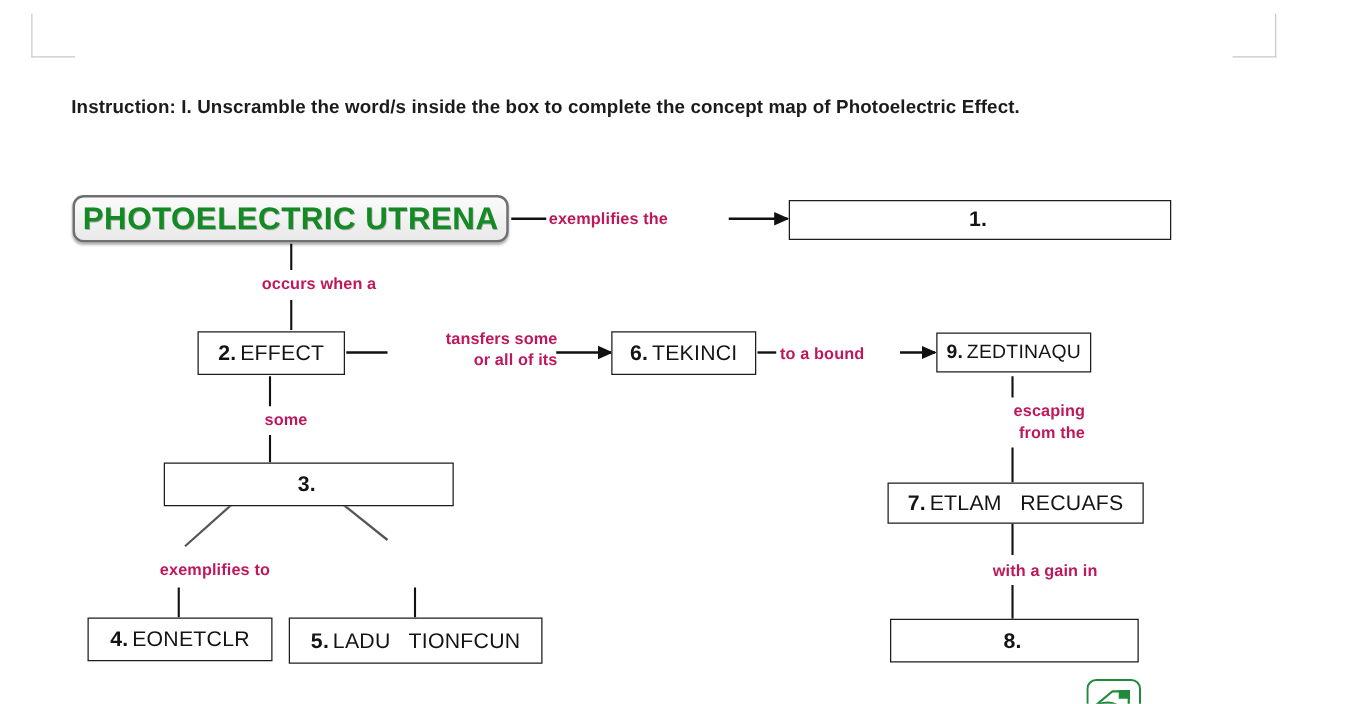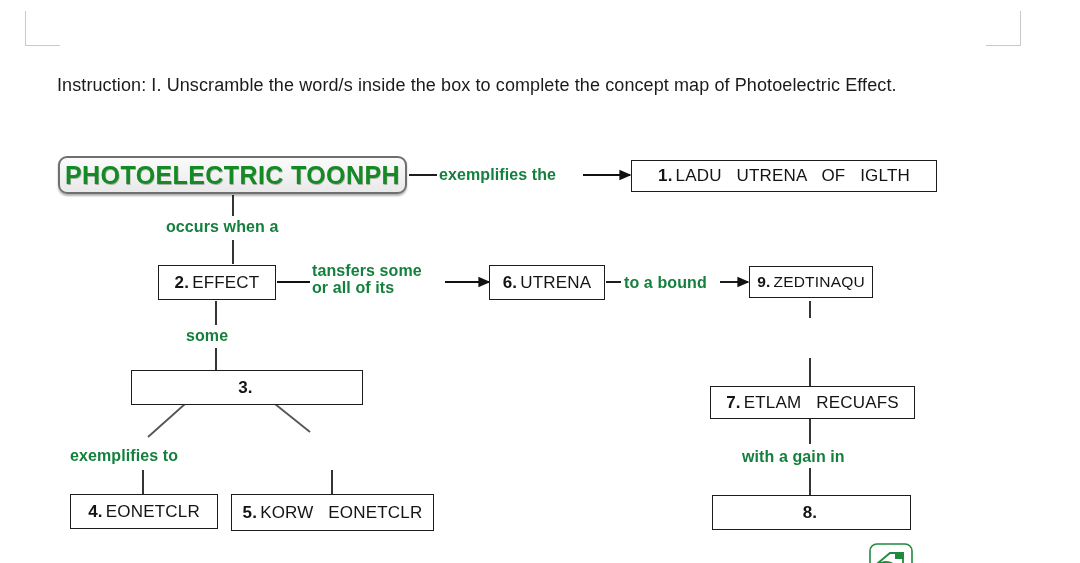"Instruction: I. Unscramble the word/s" #instruction { font-size: 18px -> 15px; font-weight: none -> bold }
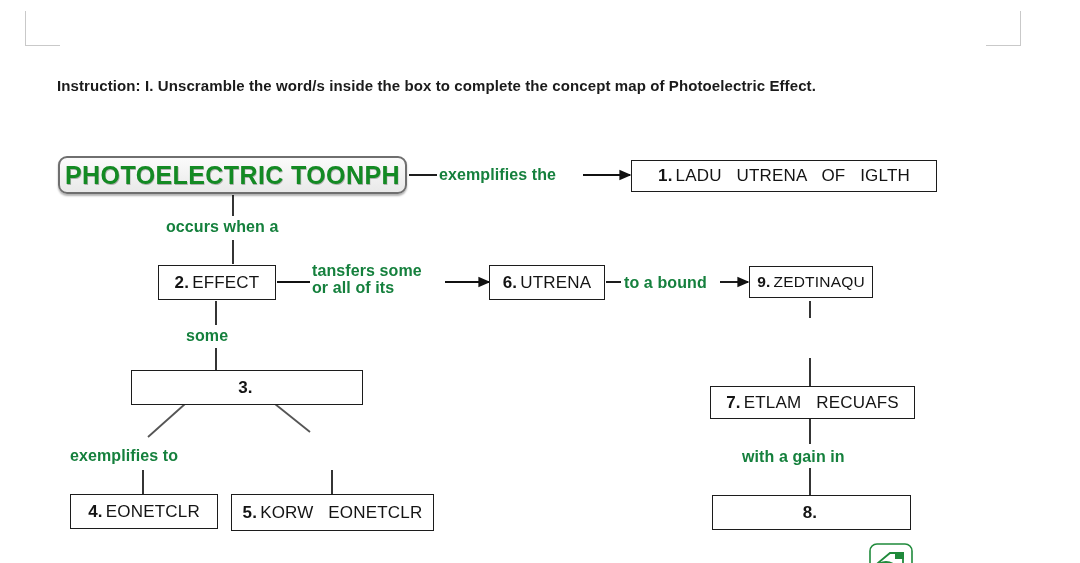"PHOTOELECTRIC TOONPH" span.title-text { text: TOONPH -> UTRENA }
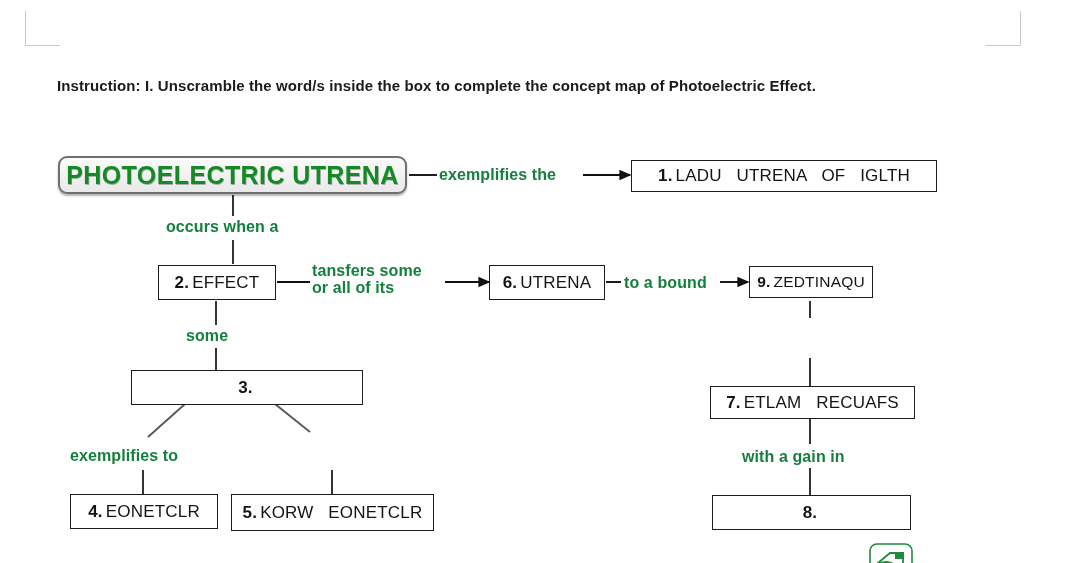"exemplifies the" .link-label { color: #15803d -> #be185d; font-size: 16px -> 13px }
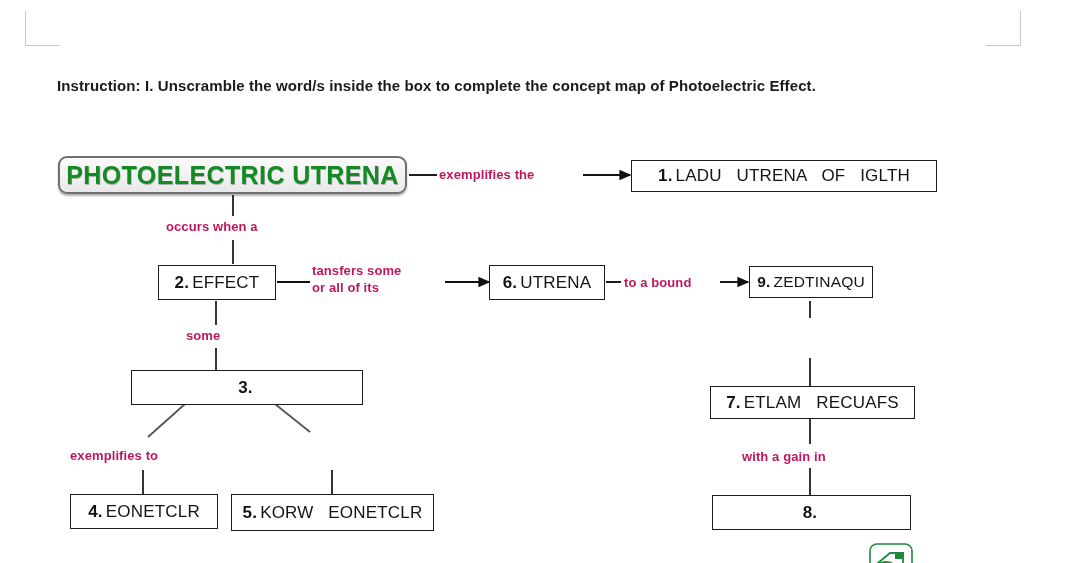"LADU UTRENA OF IGLTH" span { html: <span>LADU UTRENA OF IGLTH</span> -> none }
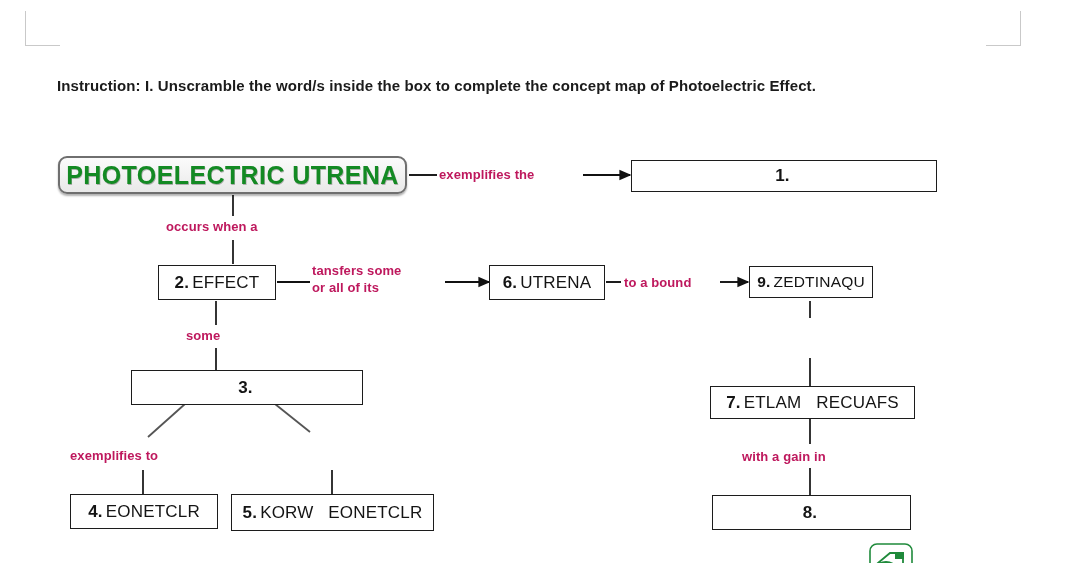"occurs when a" .link-label.center { text-align: left -> right }
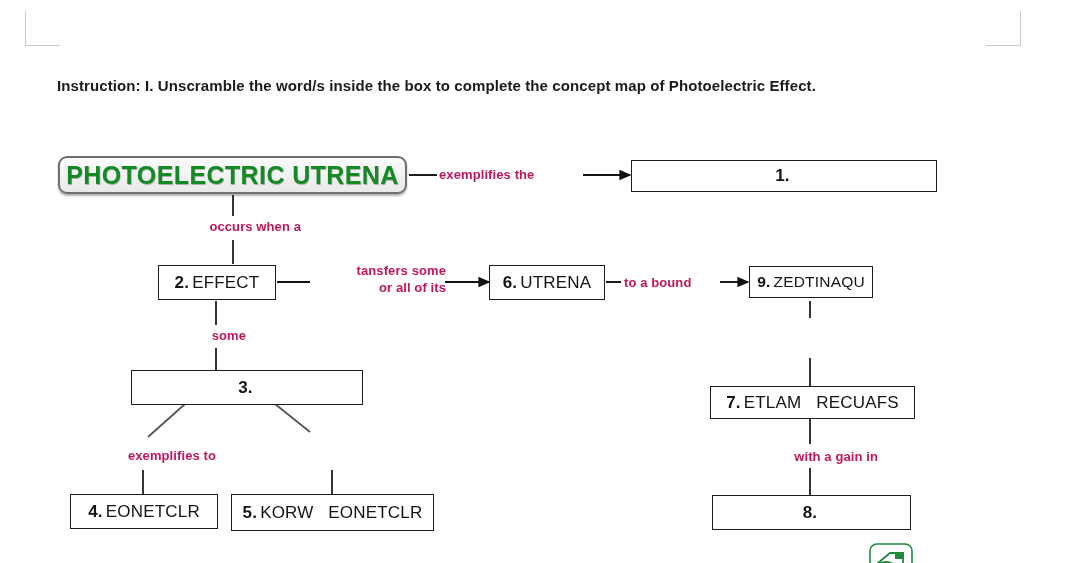"UTRENA" span { text: UTRENA -> TEKINCI }
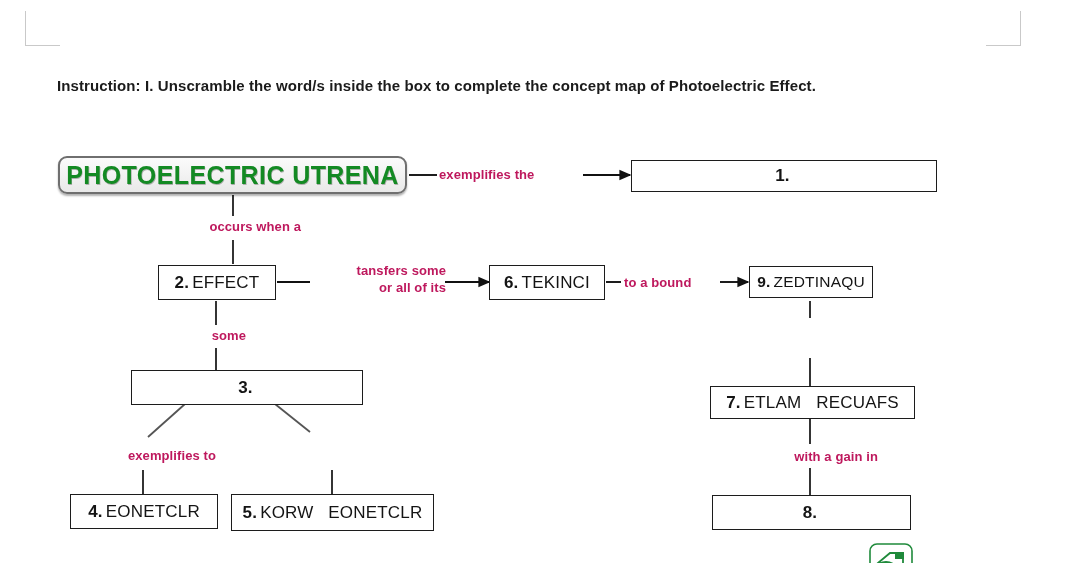"escaping" div.link-label { html: none -> <div>escaping from the</div> }
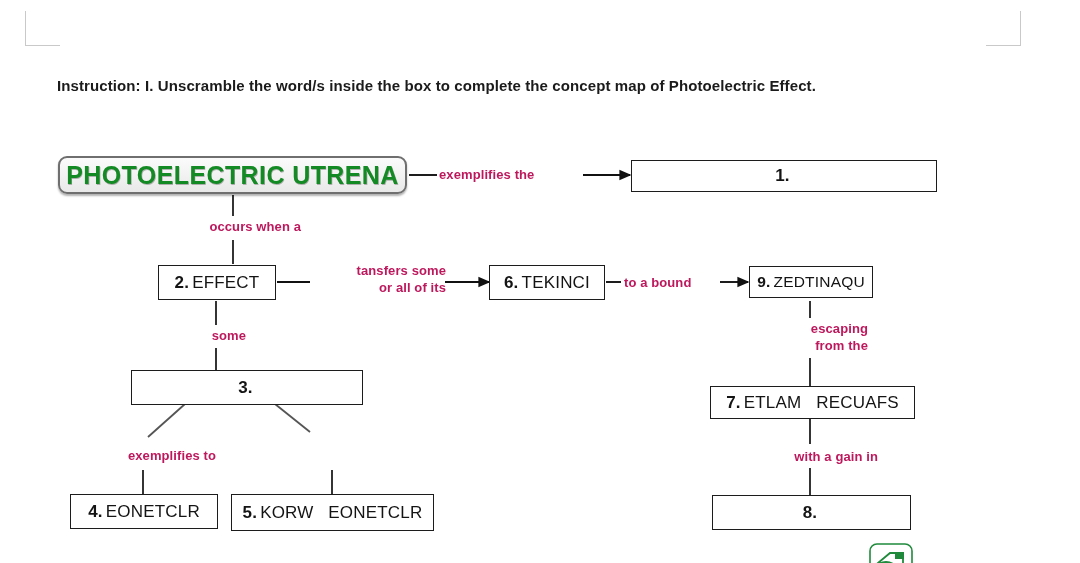"KORW EONETCLR" span { text: KORW   EONETCLR -> LADU   TIONFCUN }
